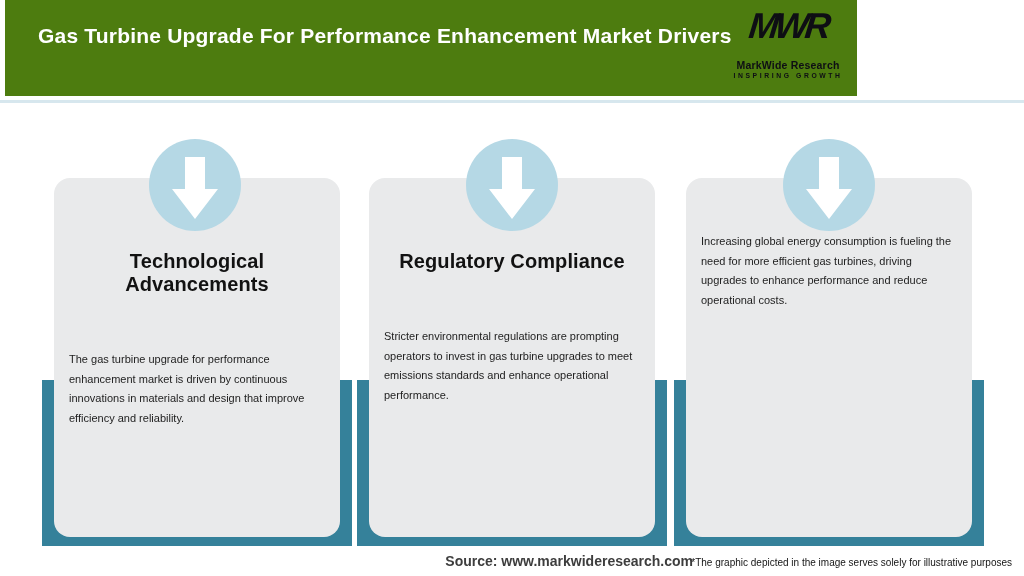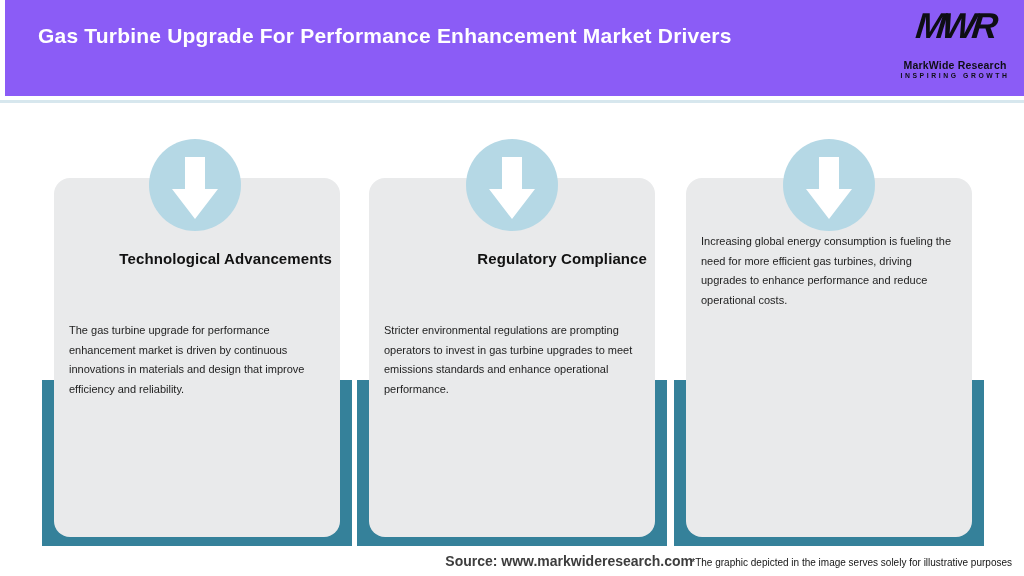"Gas Turbine Upgrade For Performance" .header { background: #8b5cf6 -> #4d7c0f; width: 1019px -> 852px }
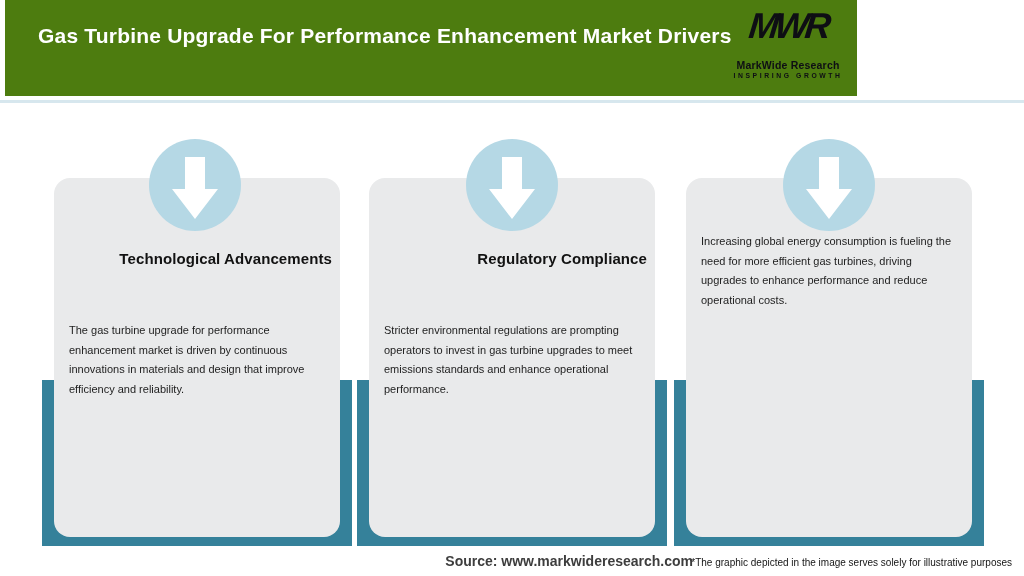"Technological Advancements" .card-title { font-size: 15px -> 20px; text-align: right -> center }
